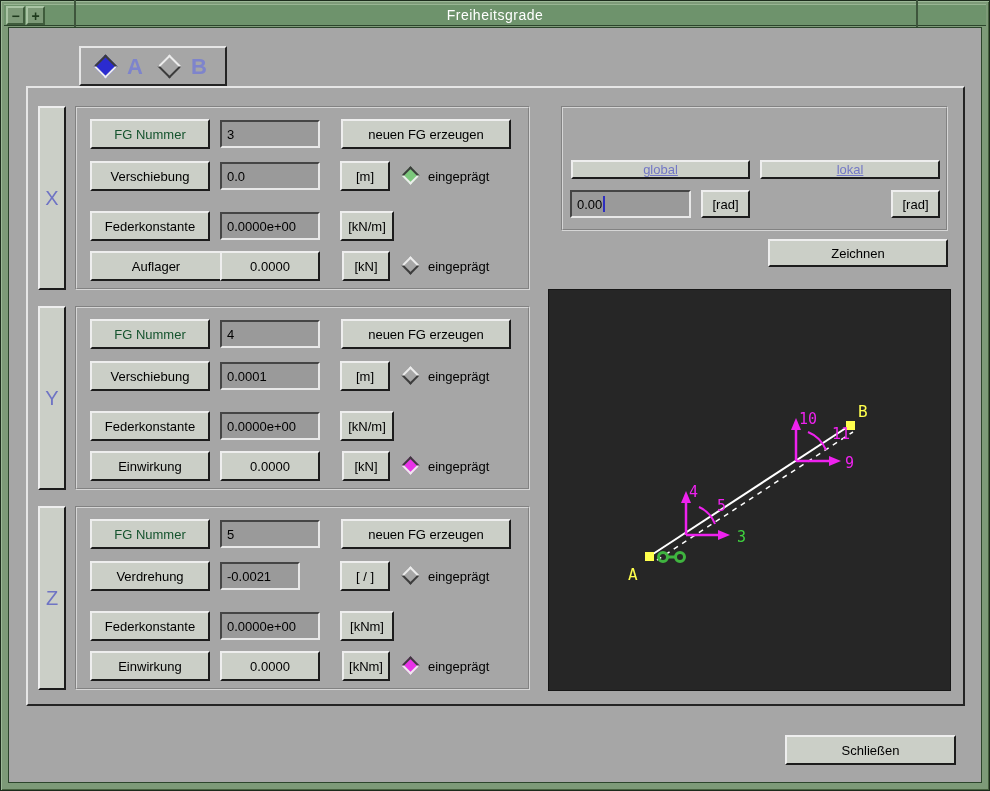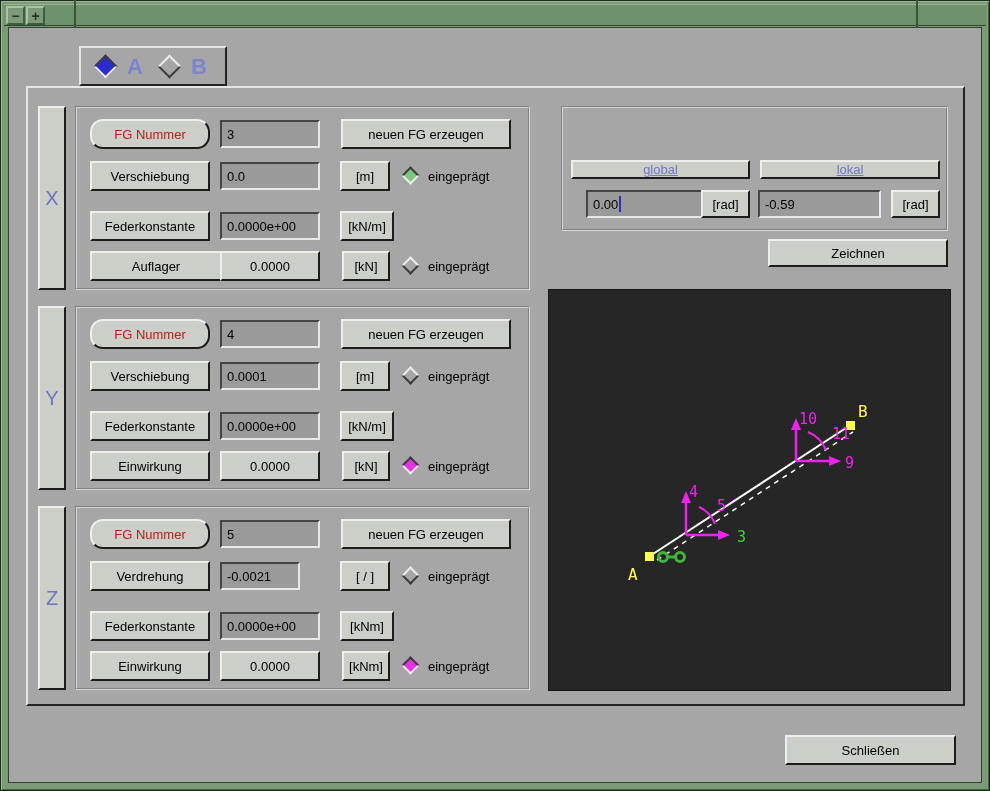"Freiheitsgrade" div.tb-title { html: none -> <div>Freiheitsgrade</div> }
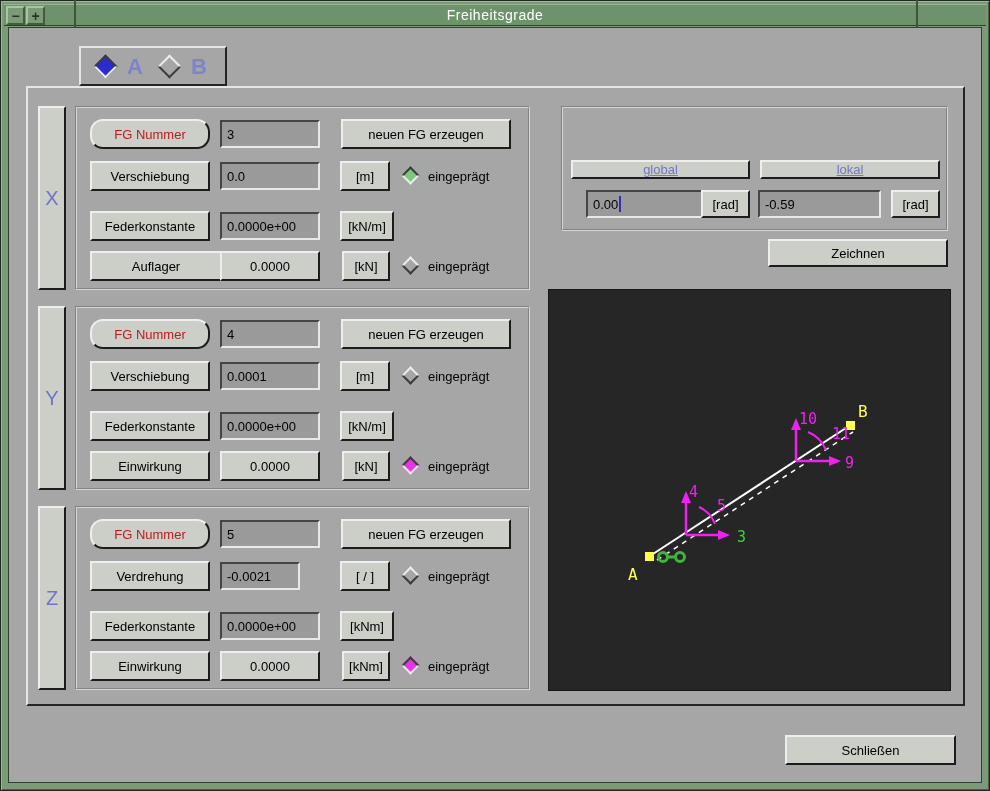"FG Nummer" .dis { border-radius: 13px -> none; color: #b91c1c -> #14532d }
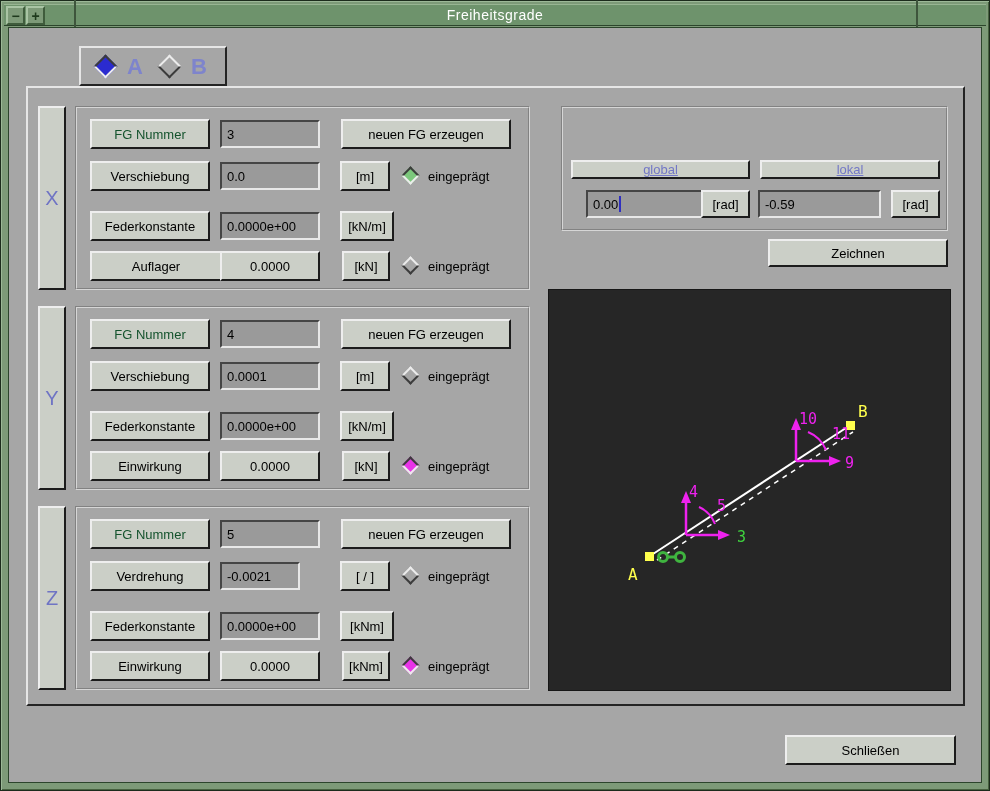"0.00" div.input { left: 23px -> 7px }
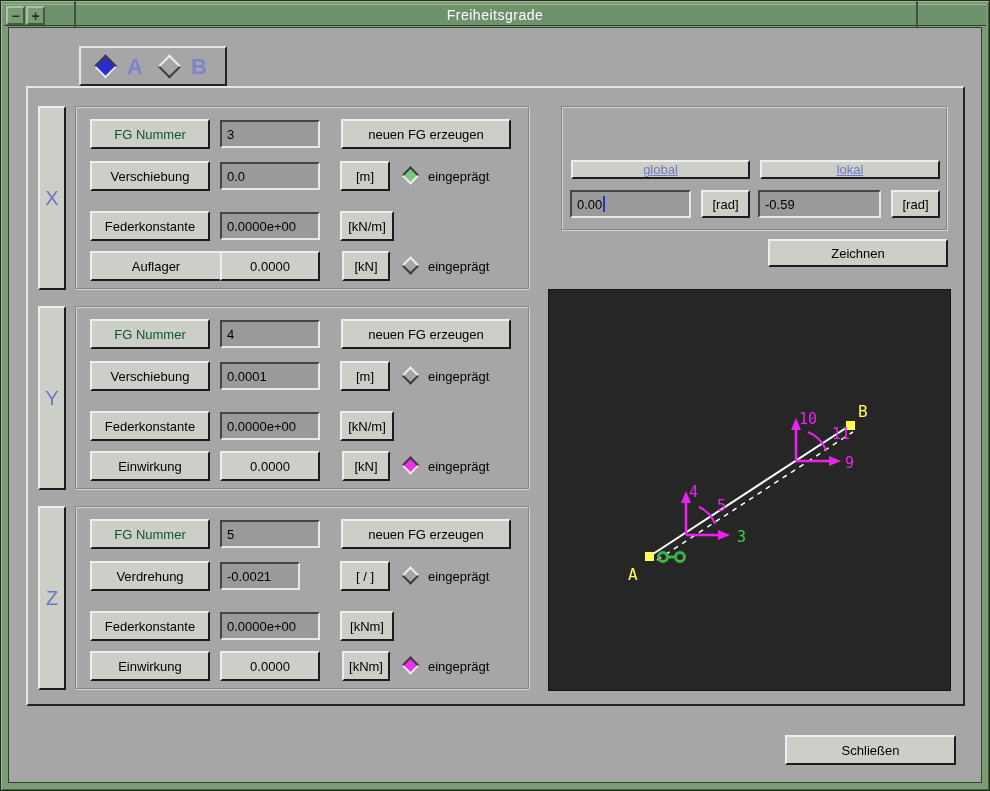"-0.59" div.input { html: <div> <span>-0.59</span> </div> -> none }
